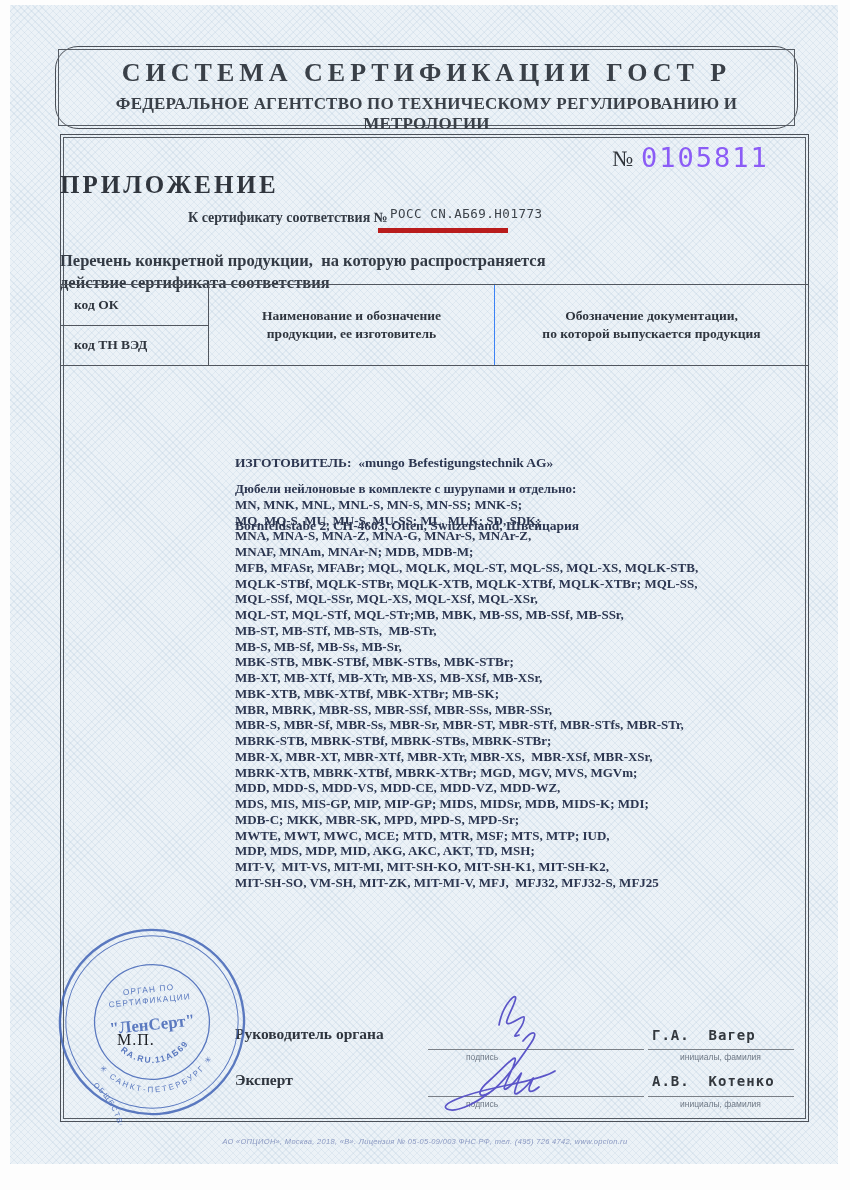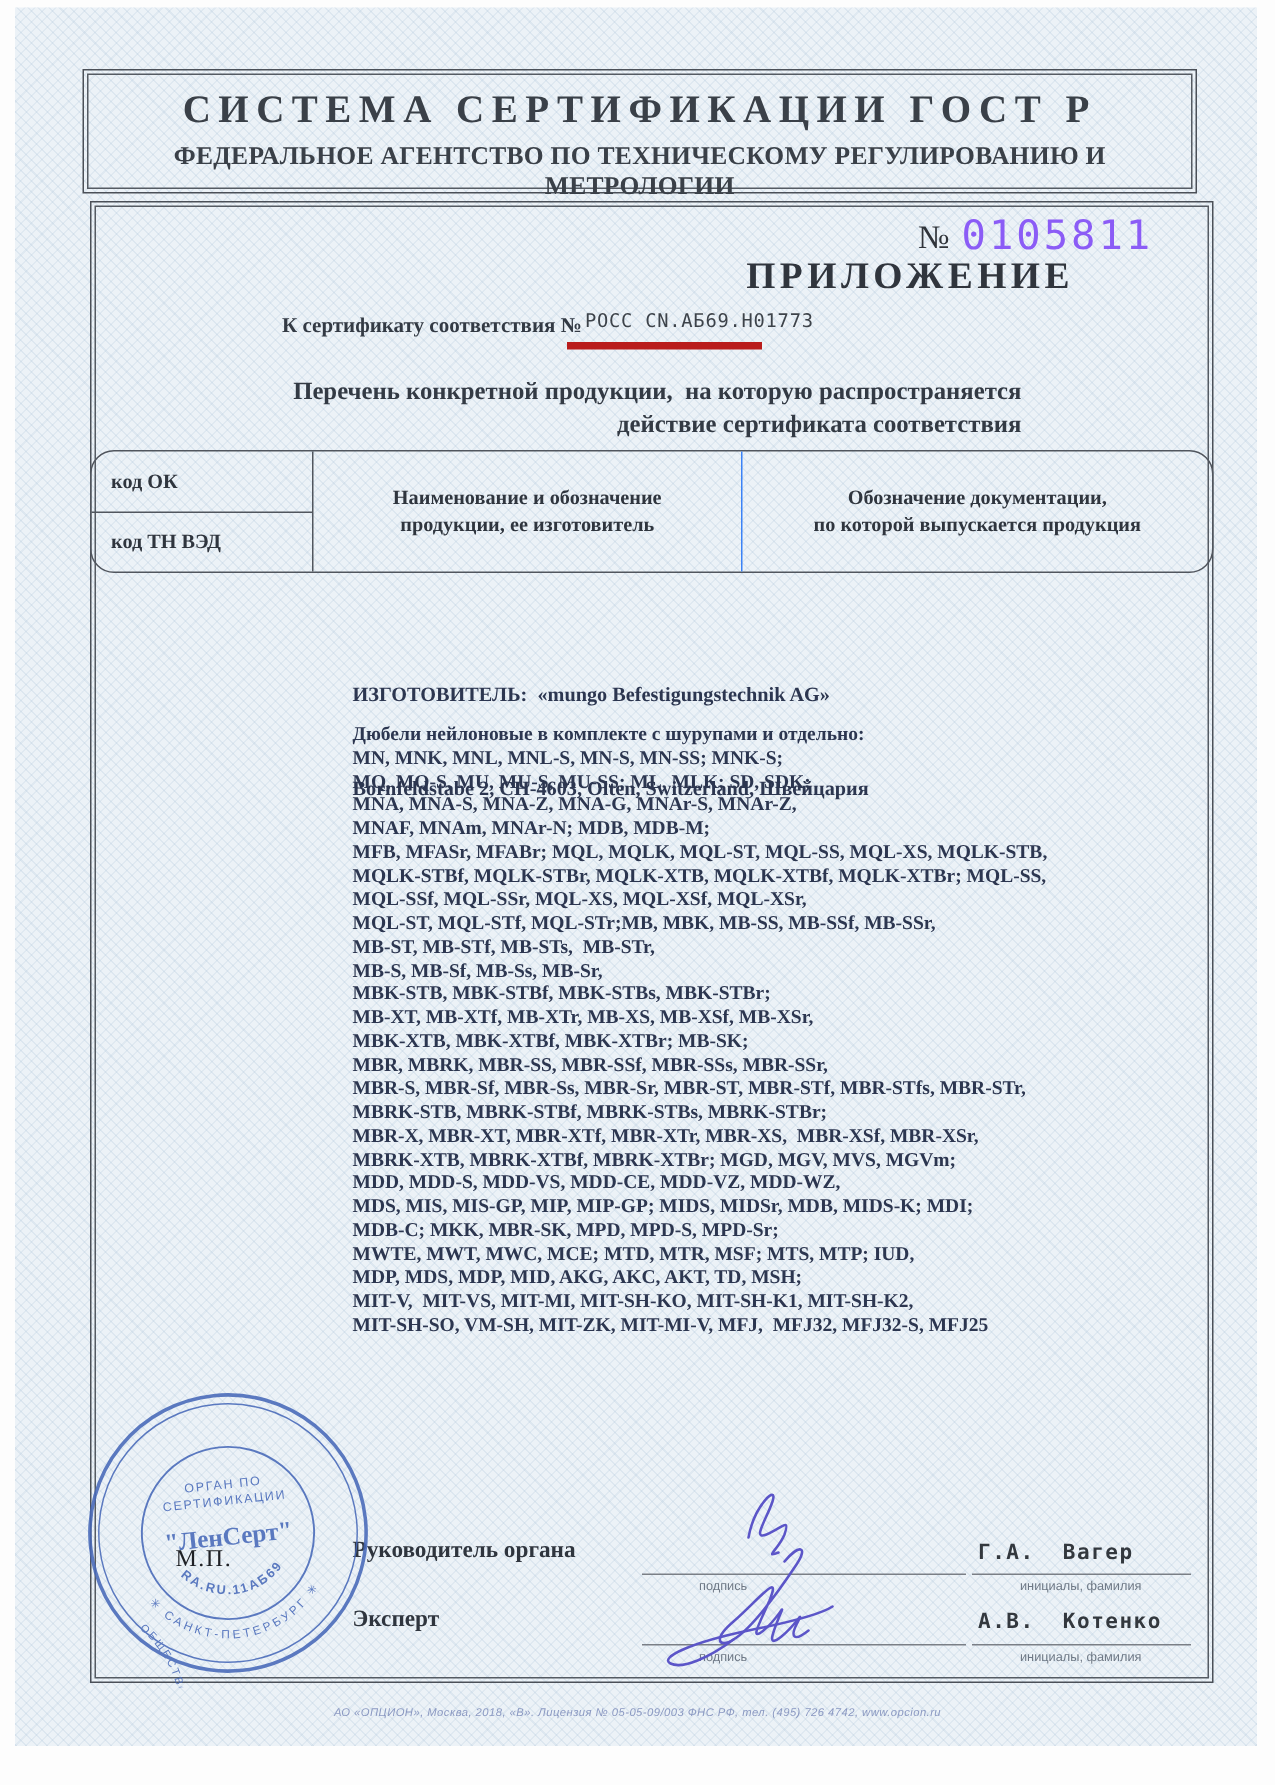"СИСТЕМА СЕРТИФИКАЦИИ ГОСТ Р" div.dbox { border-radius: none -> 23px }
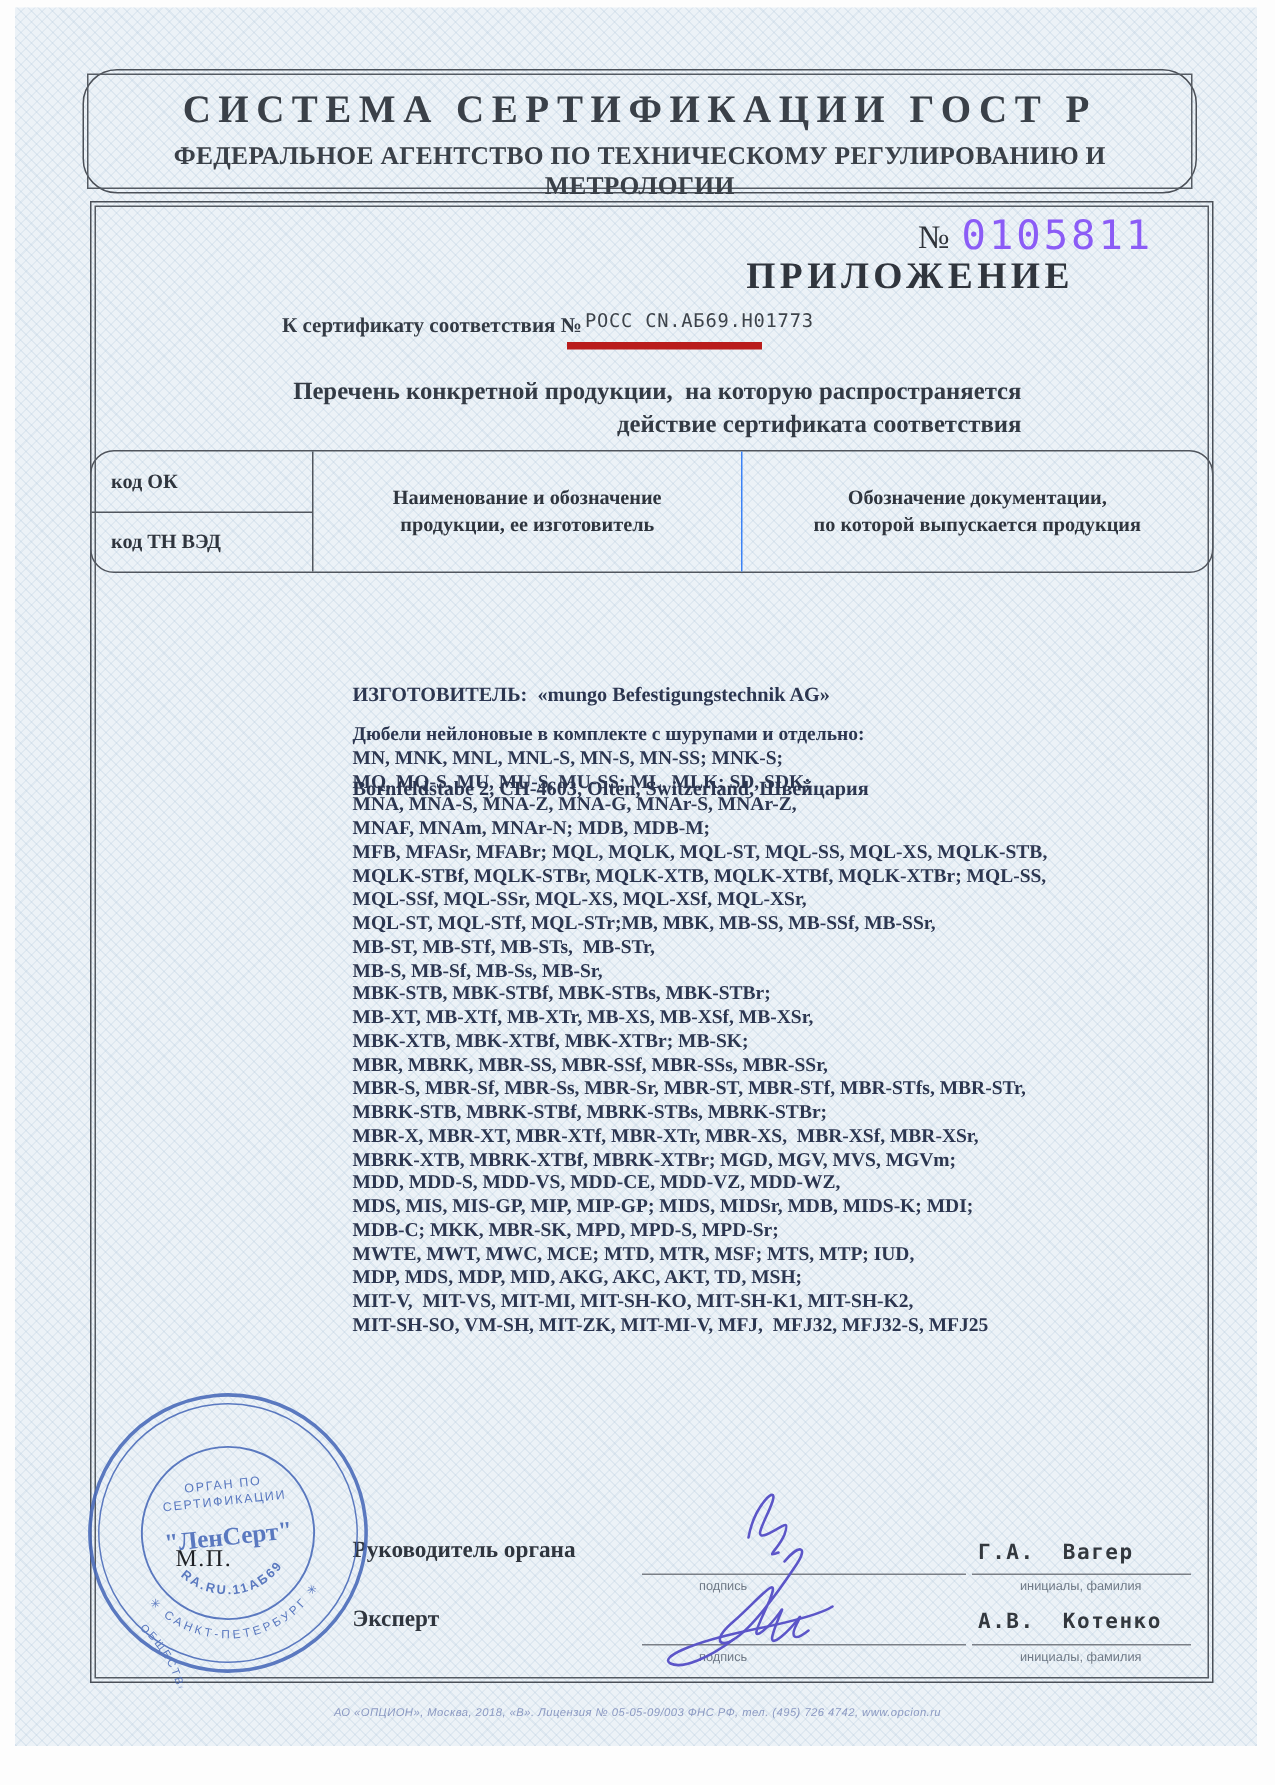"ПРИЛОЖЕНИЕ" .doc-title { text-align: right -> left }
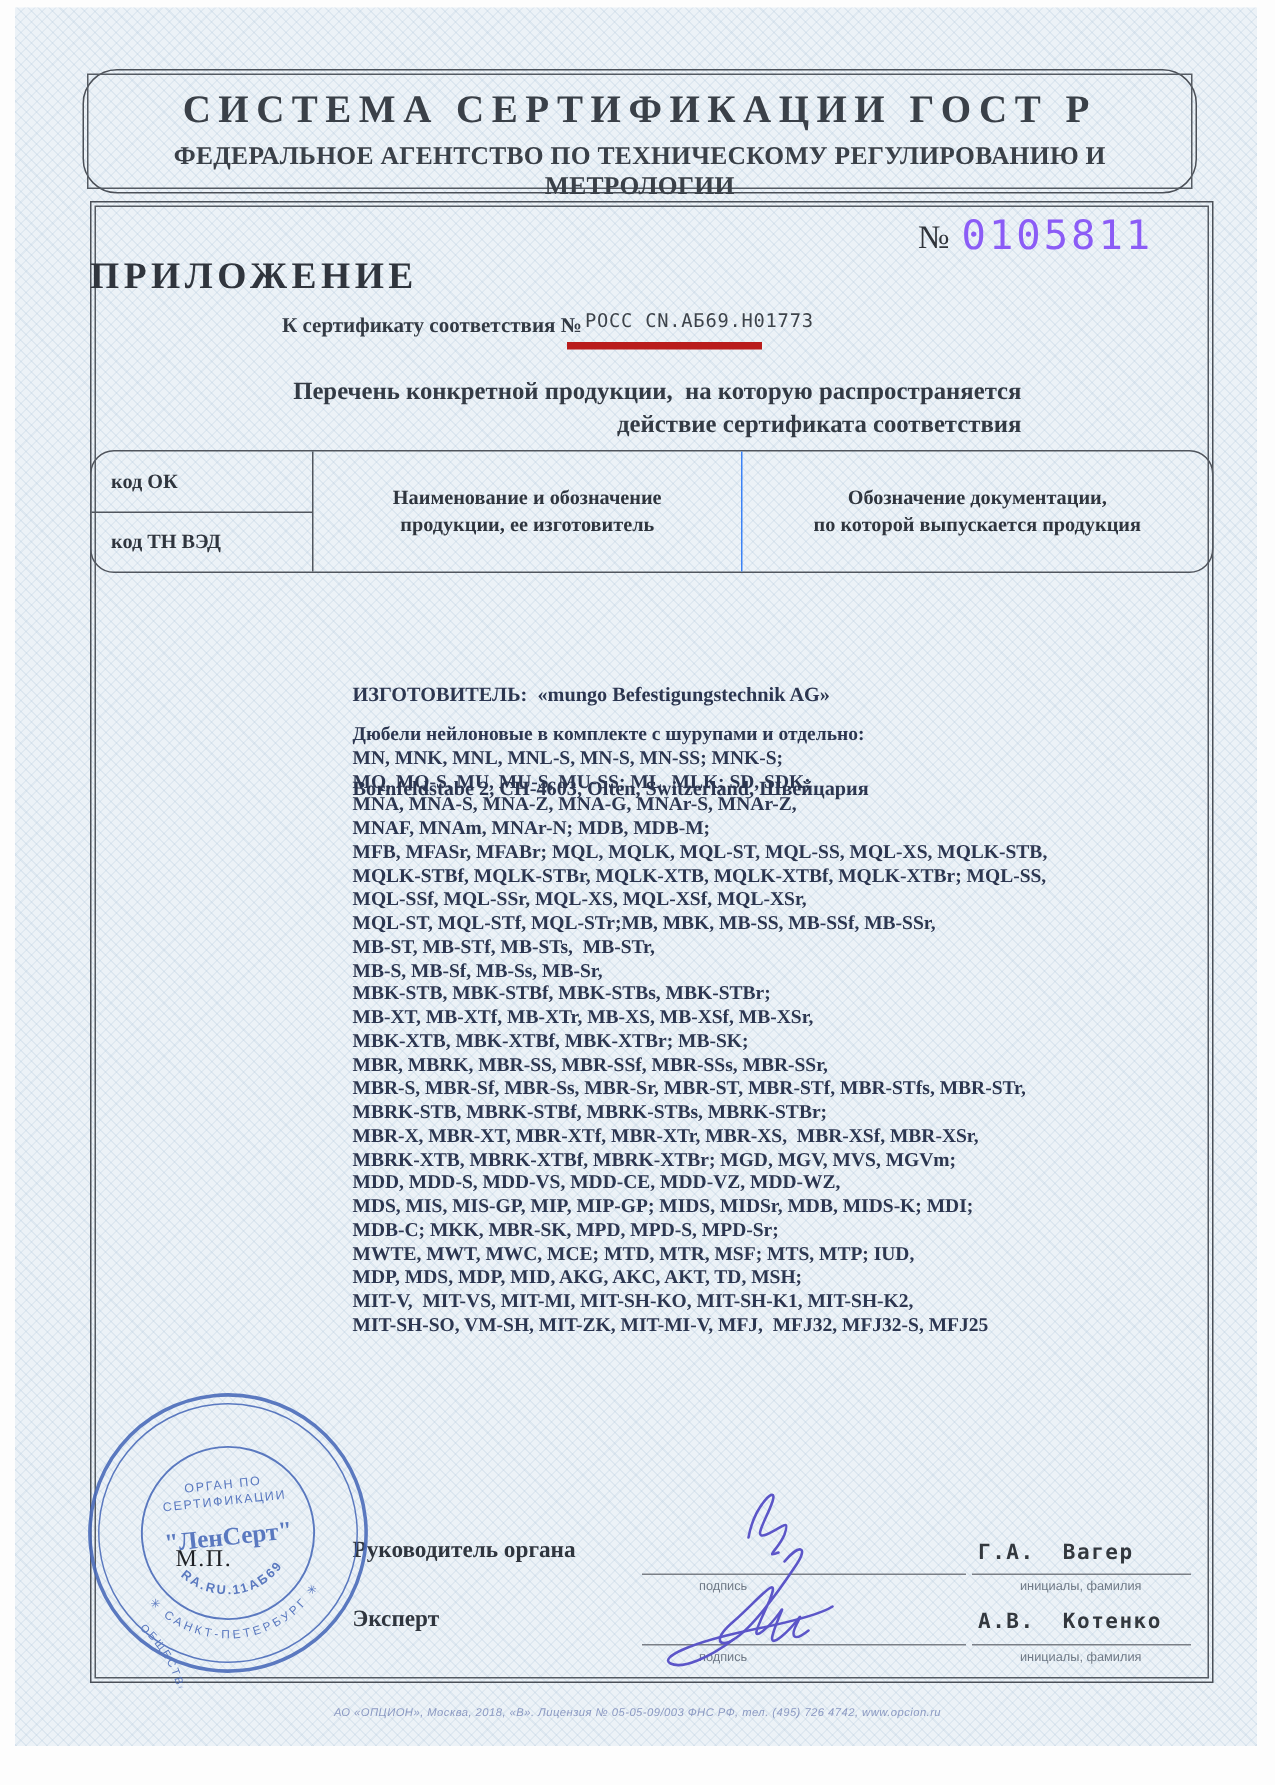"Перечень конкретной продукции, на" .subtitle { text-align: right -> left }
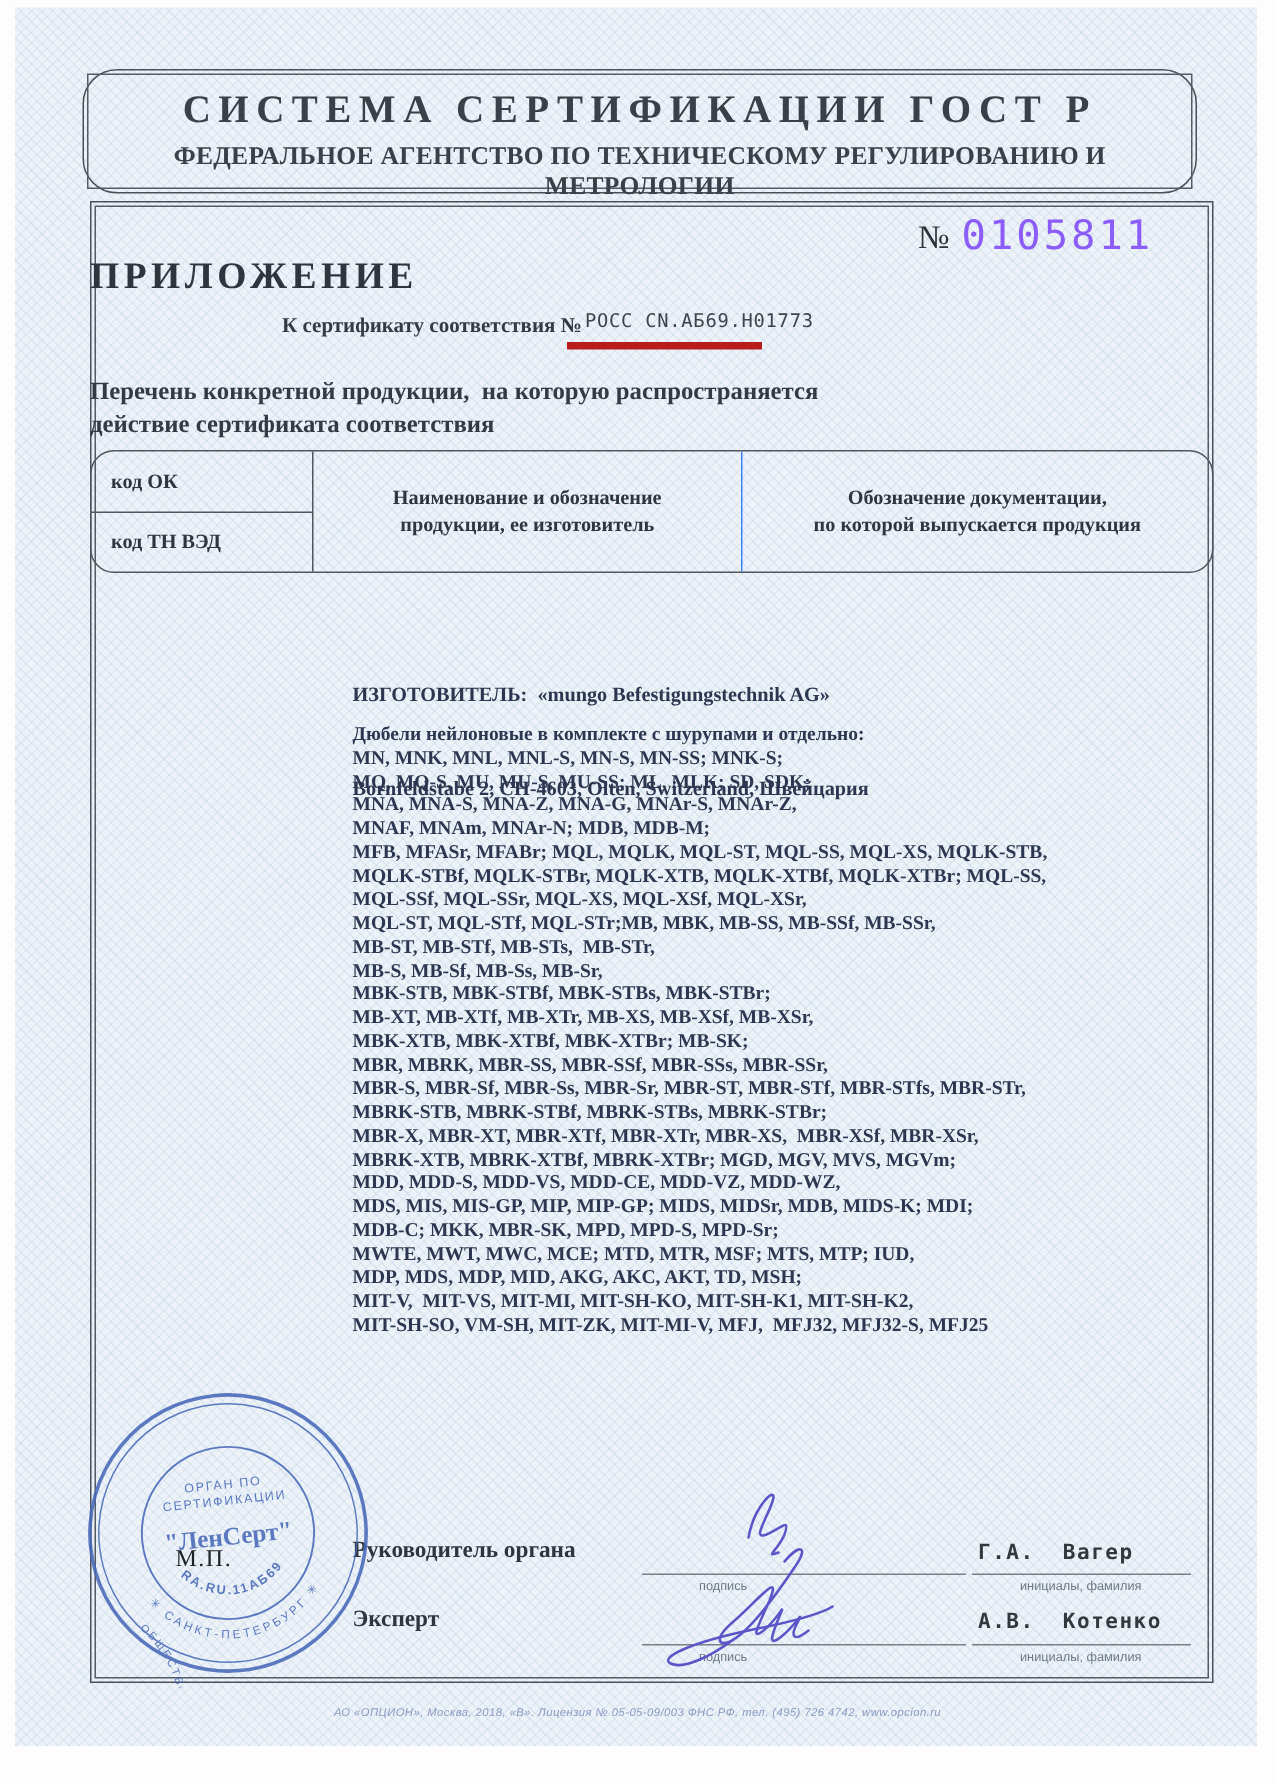"код ОК" div.abs { border-radius: 16px -> none; top: 300px -> 284px }
